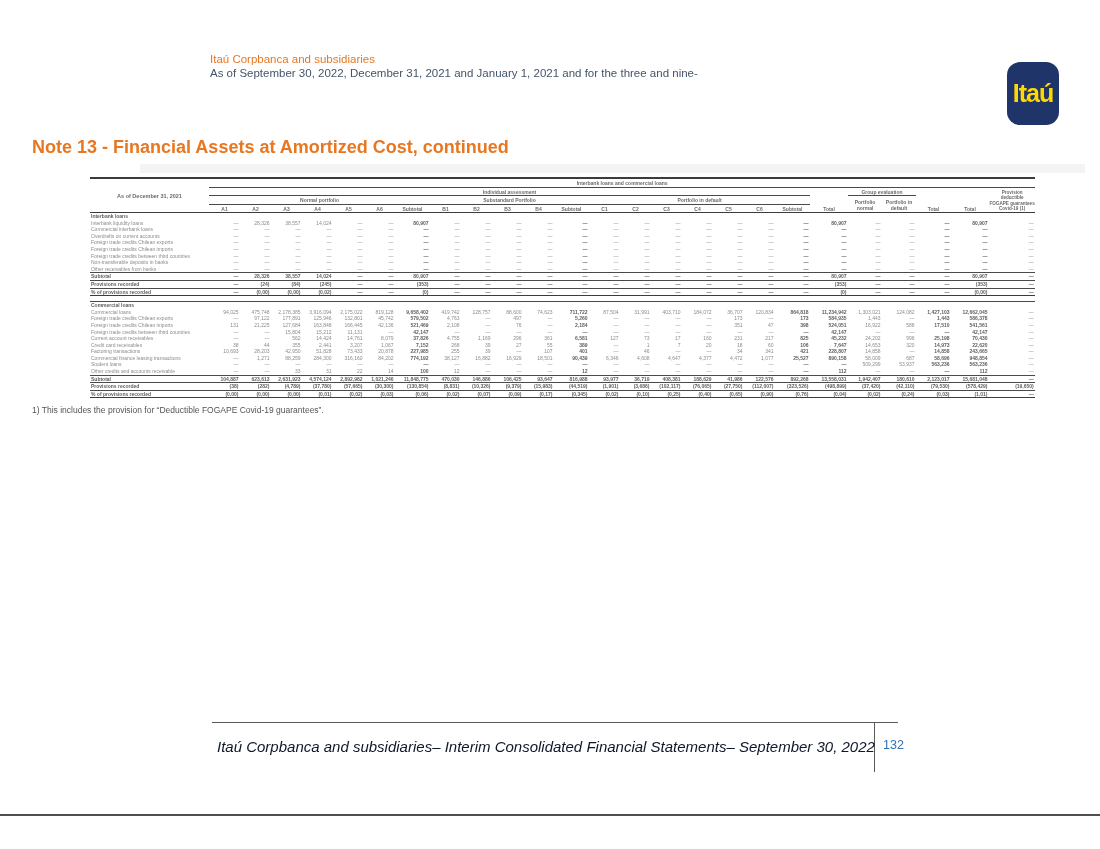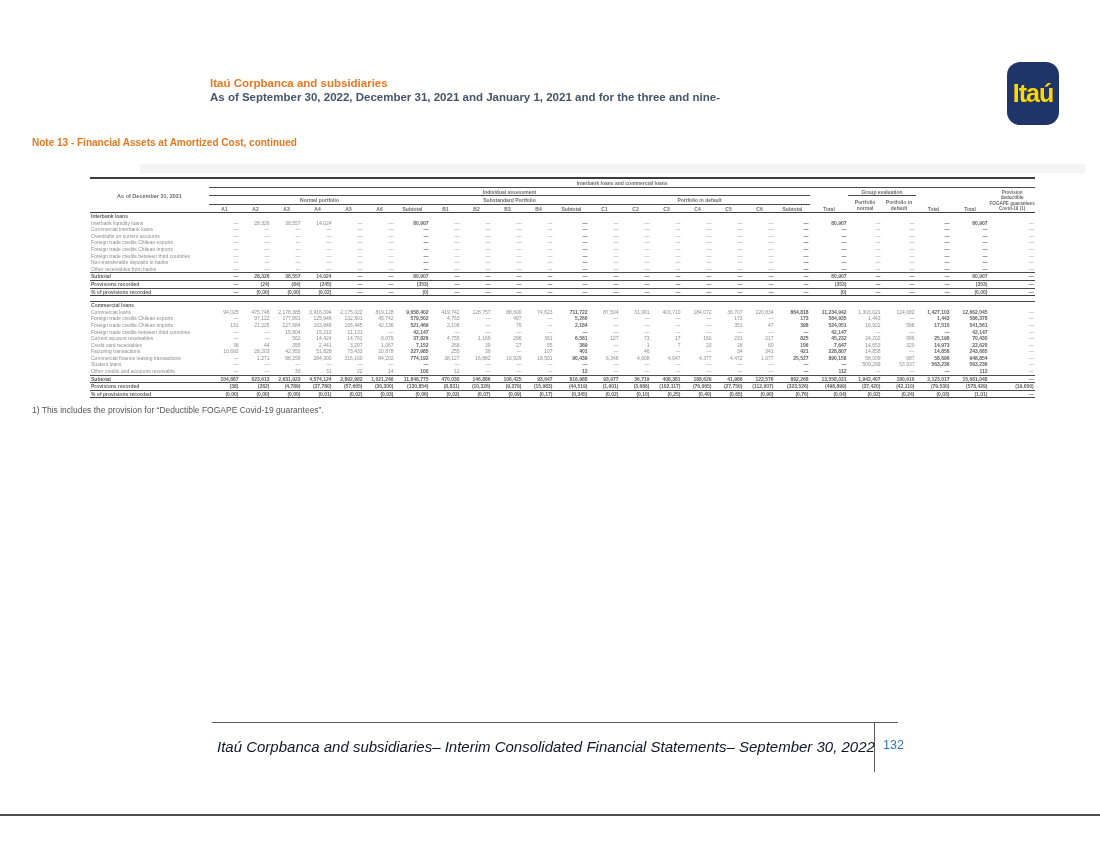"Itaú Corpbanca and subsidiaries" .header-block { font-weight: bold -> normal; margin-top: 24px -> none }
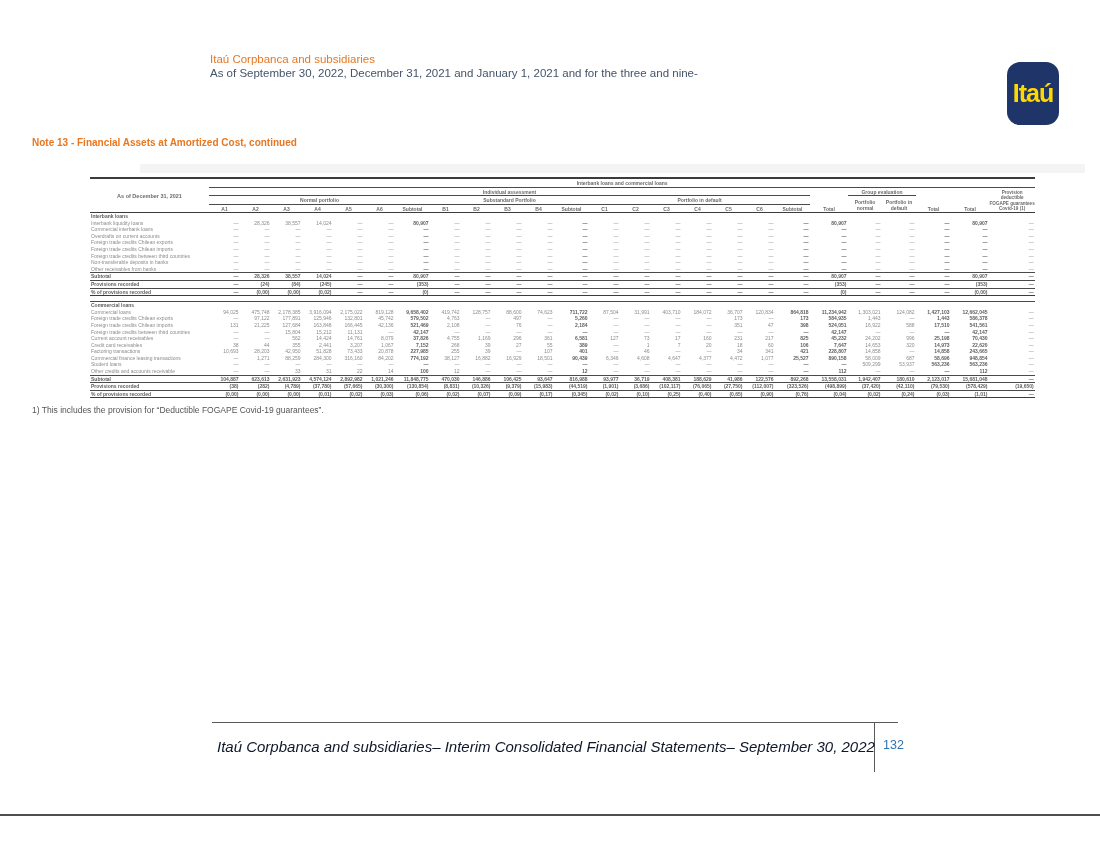"Note 13 - Financial Assets" .note-title { font-size: 10px -> 18px }
